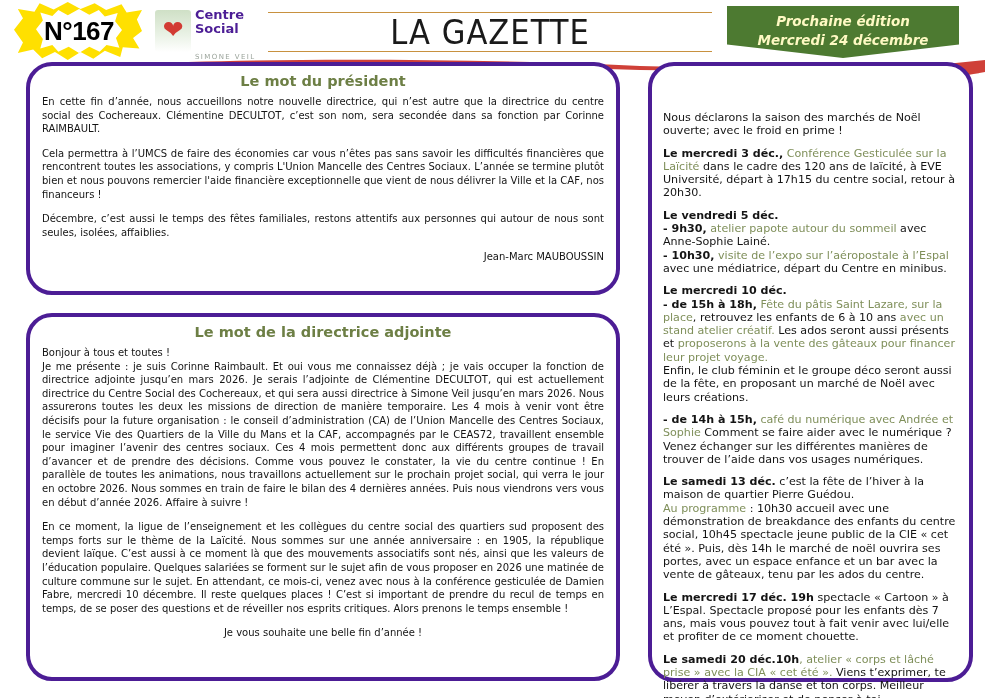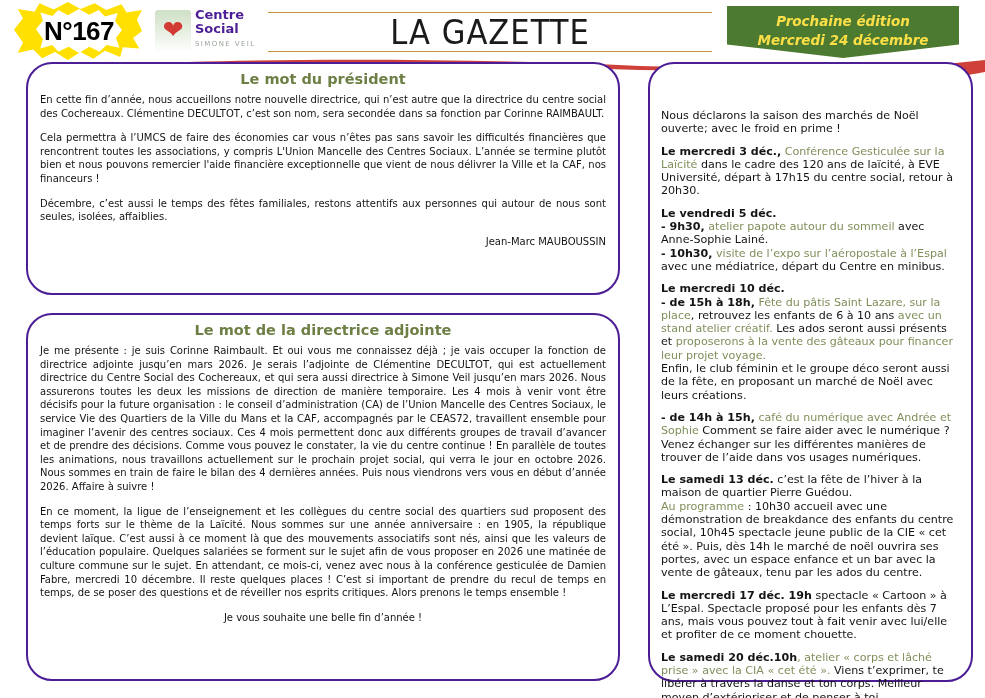"Prochaine édition" .nextbox div { color: #fde047 -> #fef9c3 }
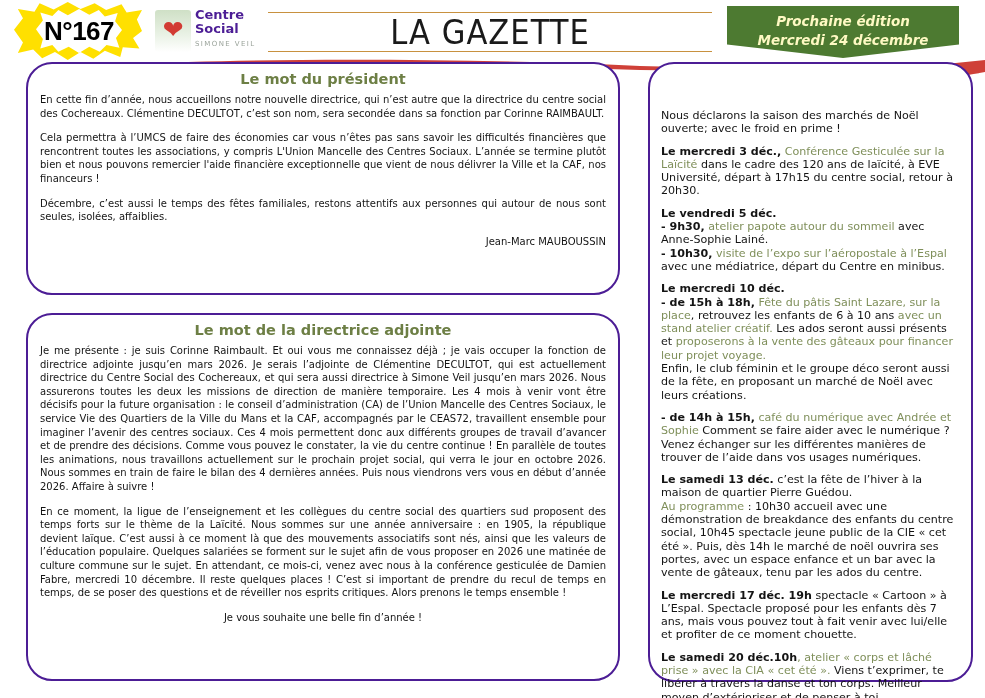"SIMONE VEIL" .logo-l3 { margin-top: 3px -> 16px }
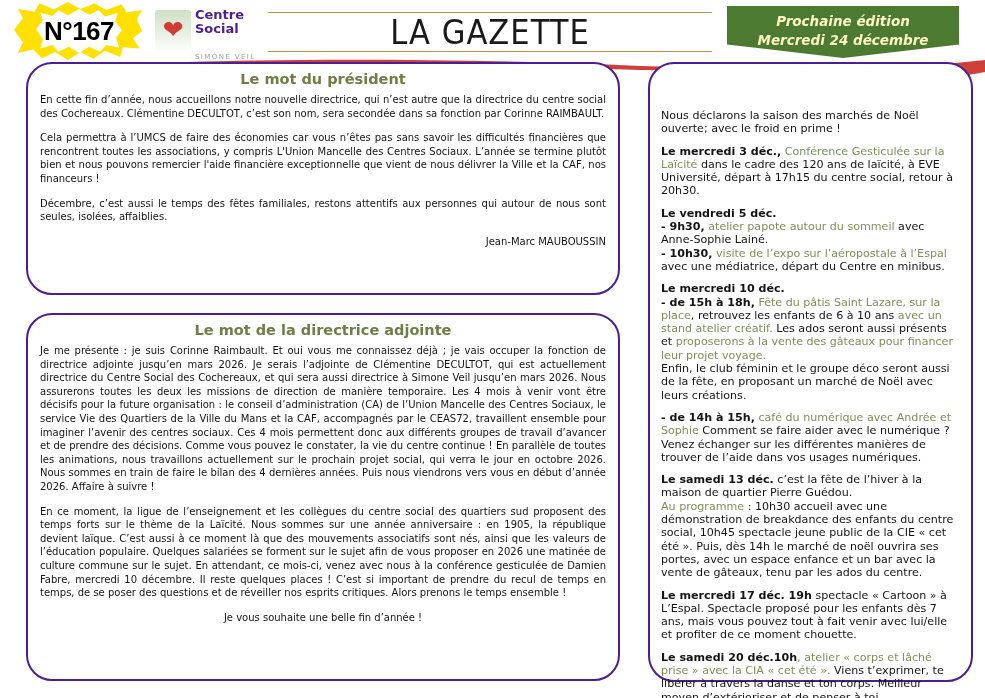"Le mot du président" .panel { border: 2px solid #4c1d95 -> 4px solid #4c1d95 }
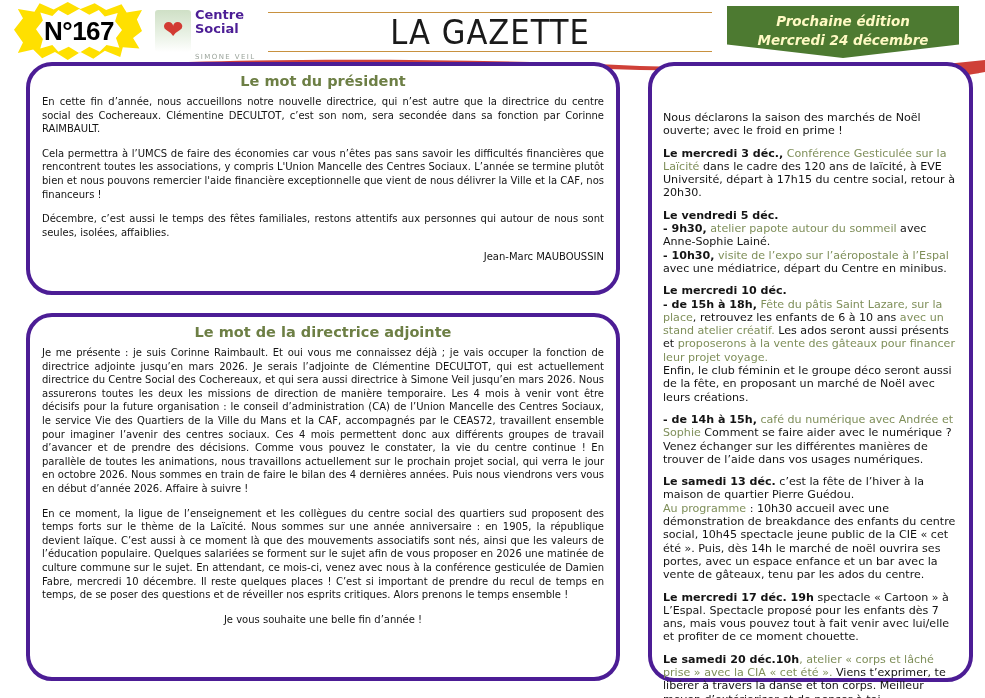"Bonjour à tous et toutes" p.tight { html: none -> <p>Bonjour à tous et toutes !</p> }
